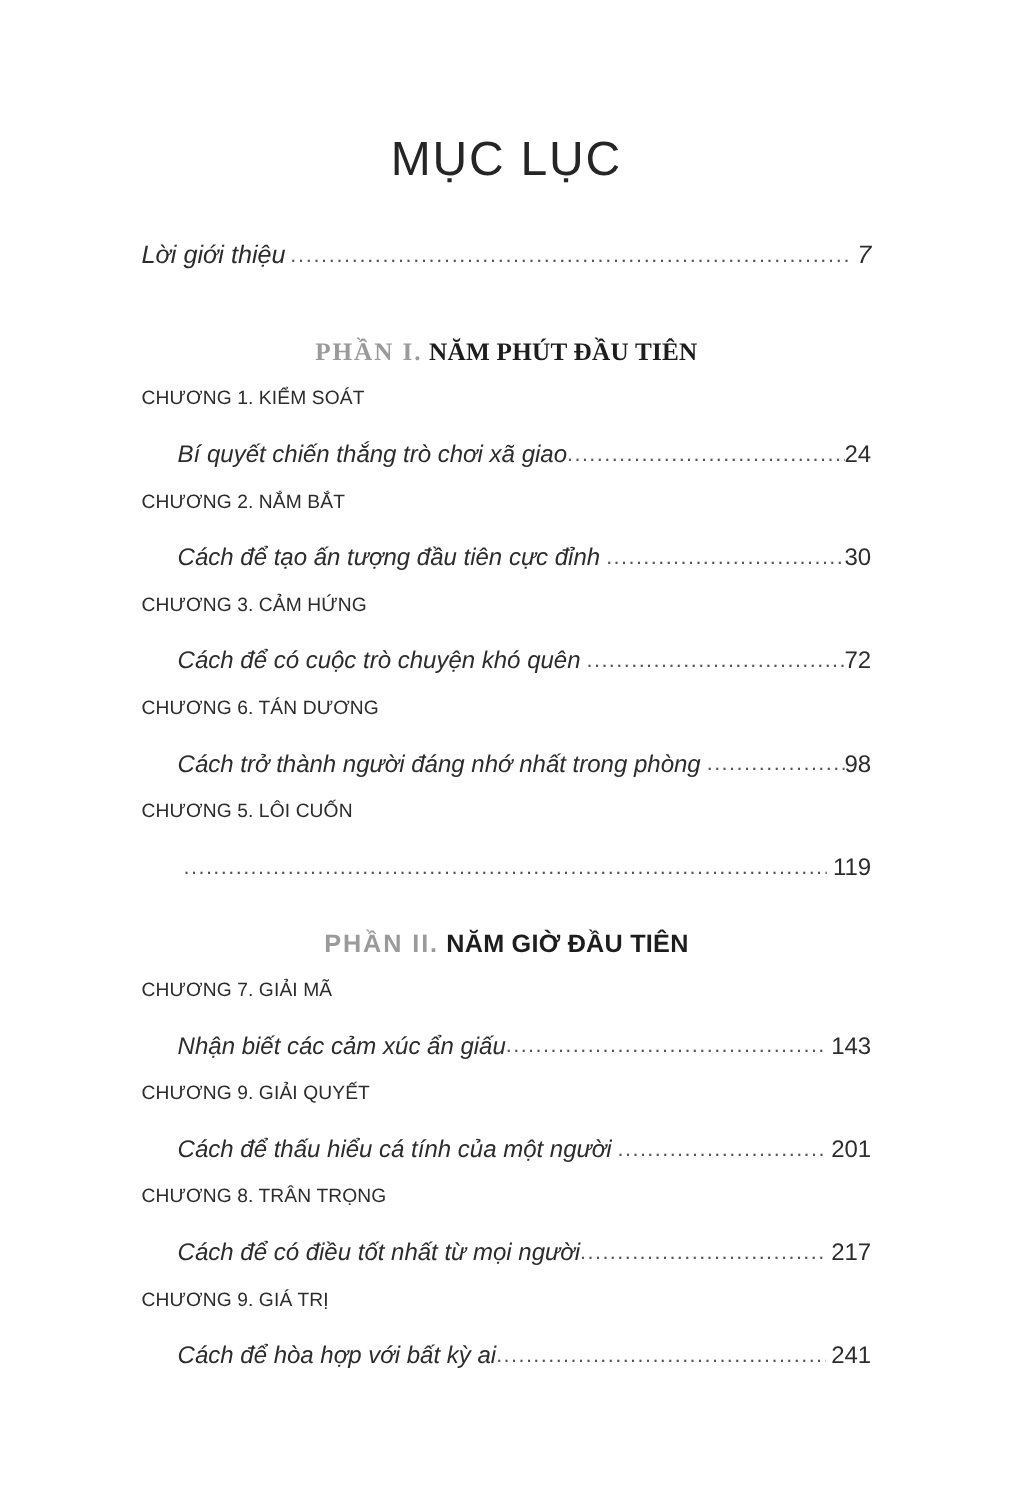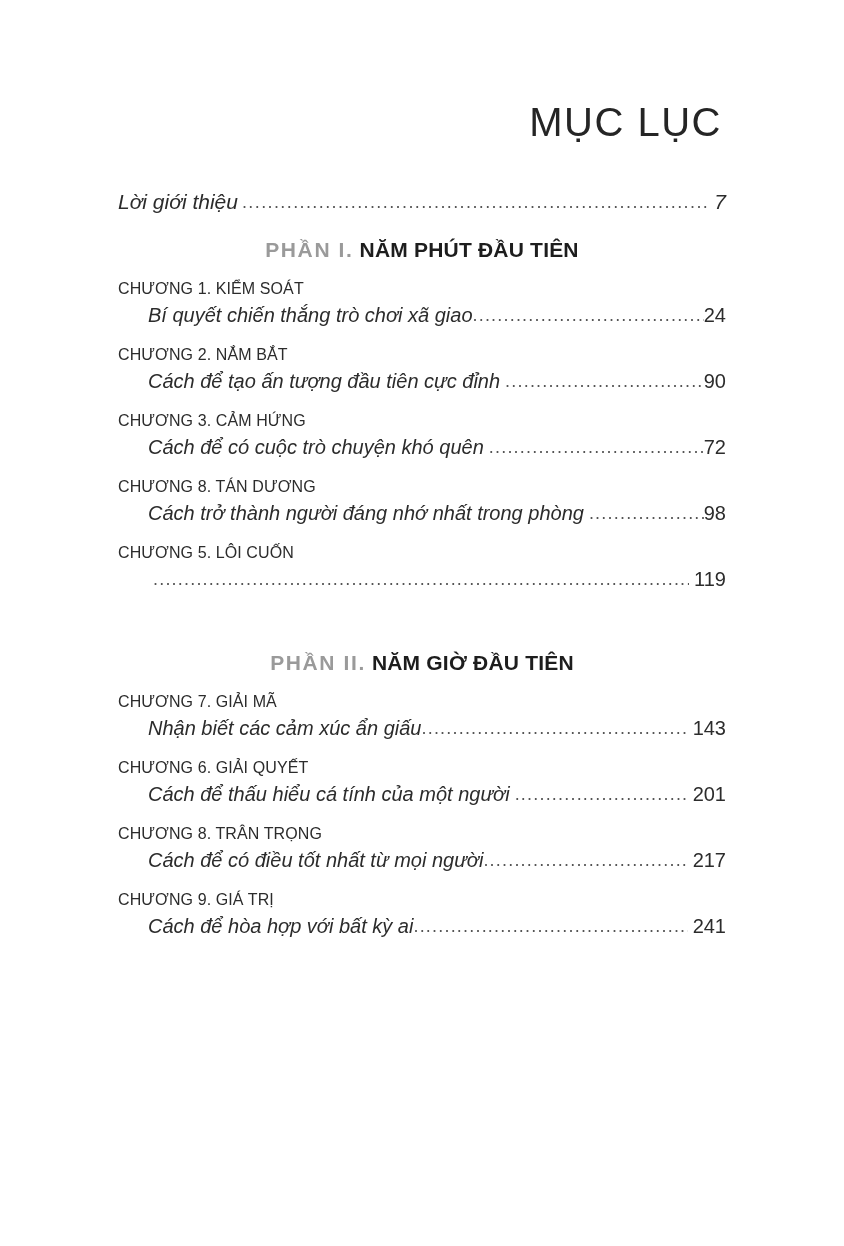"MỤC LỤC" .toc-title { margin: 4px -> 15px; text-align: right -> center }
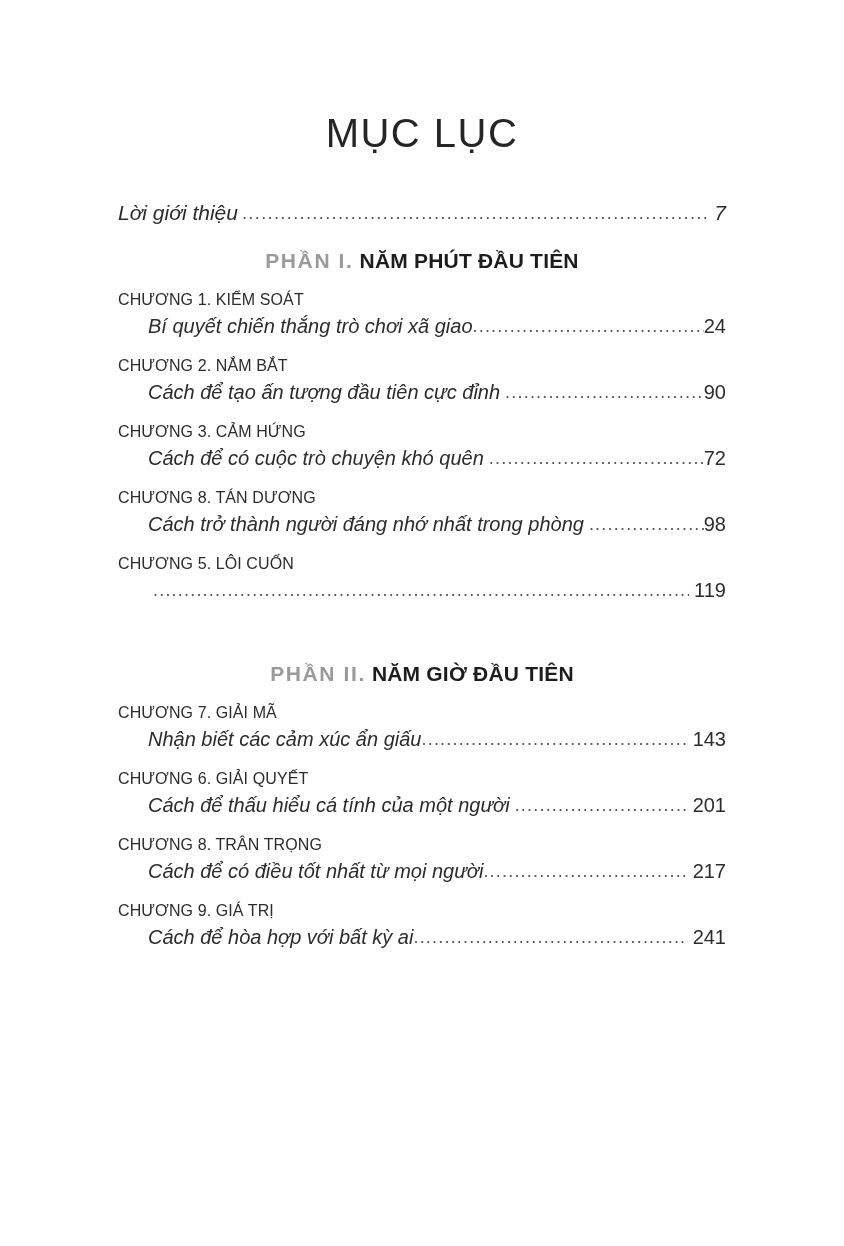"PHẦN I. NĂM PHÚT ĐẦU" .part-1 { font-family: none -> Liberation Serif, serif; margin-top: 24px -> 56px }
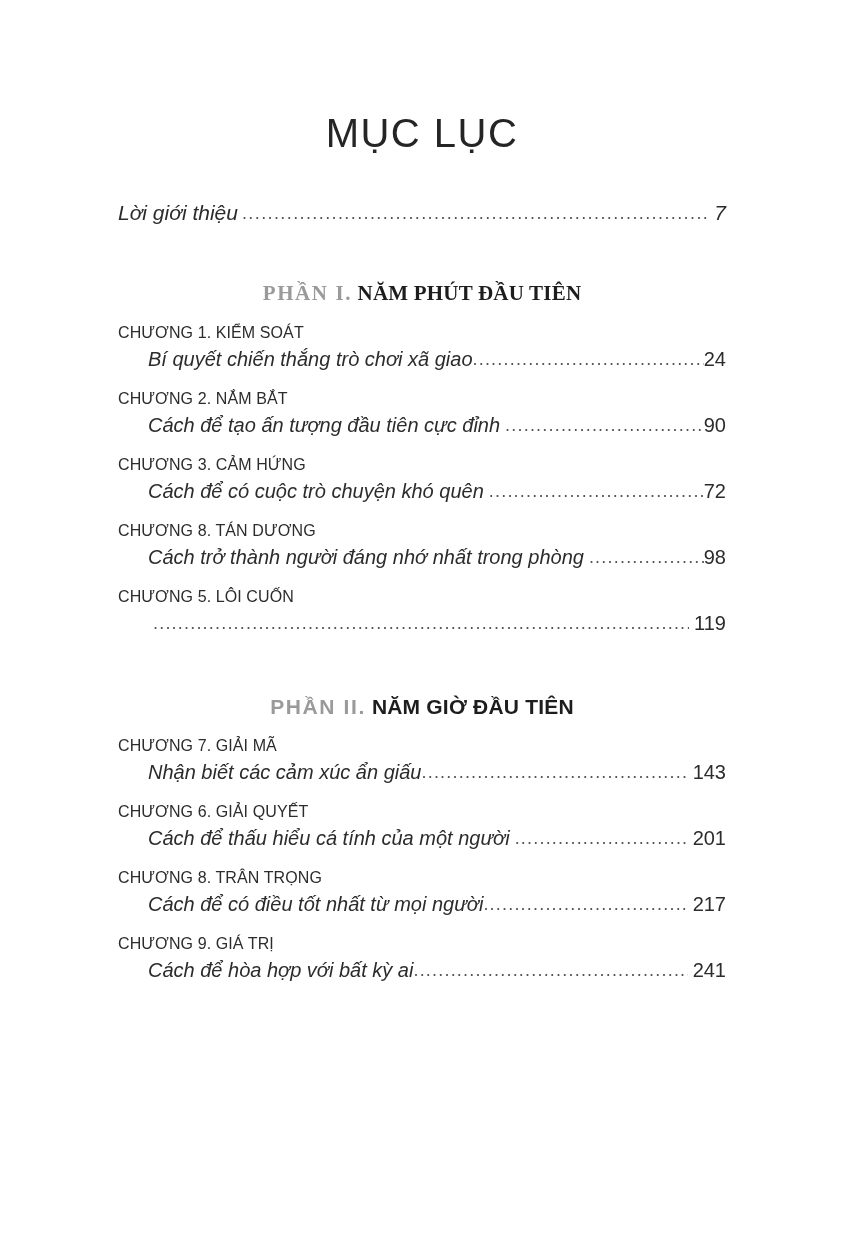"Bí quyết chiến thắng trò" .chapter-sub { margin-top: 6px -> 26px }
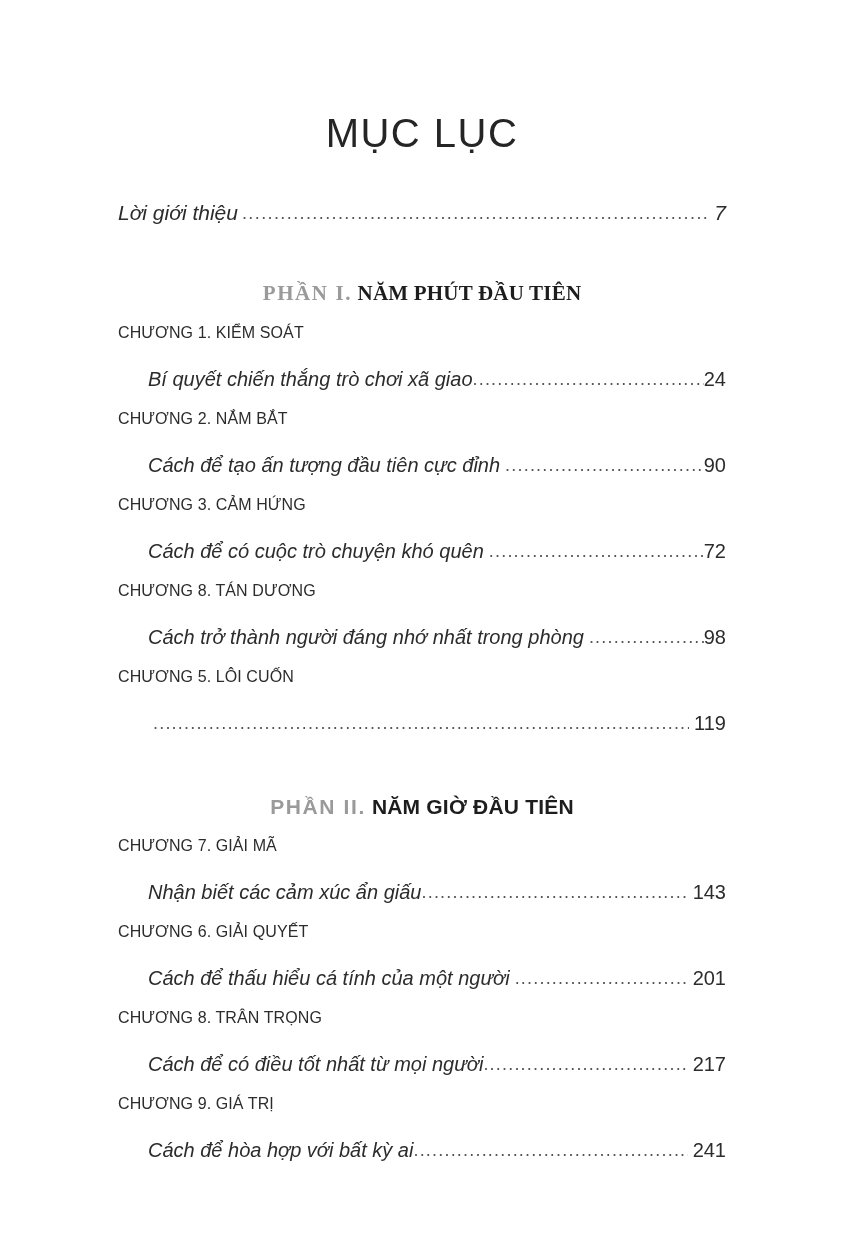"90" span.lr-page { text: 90 -> 30 }
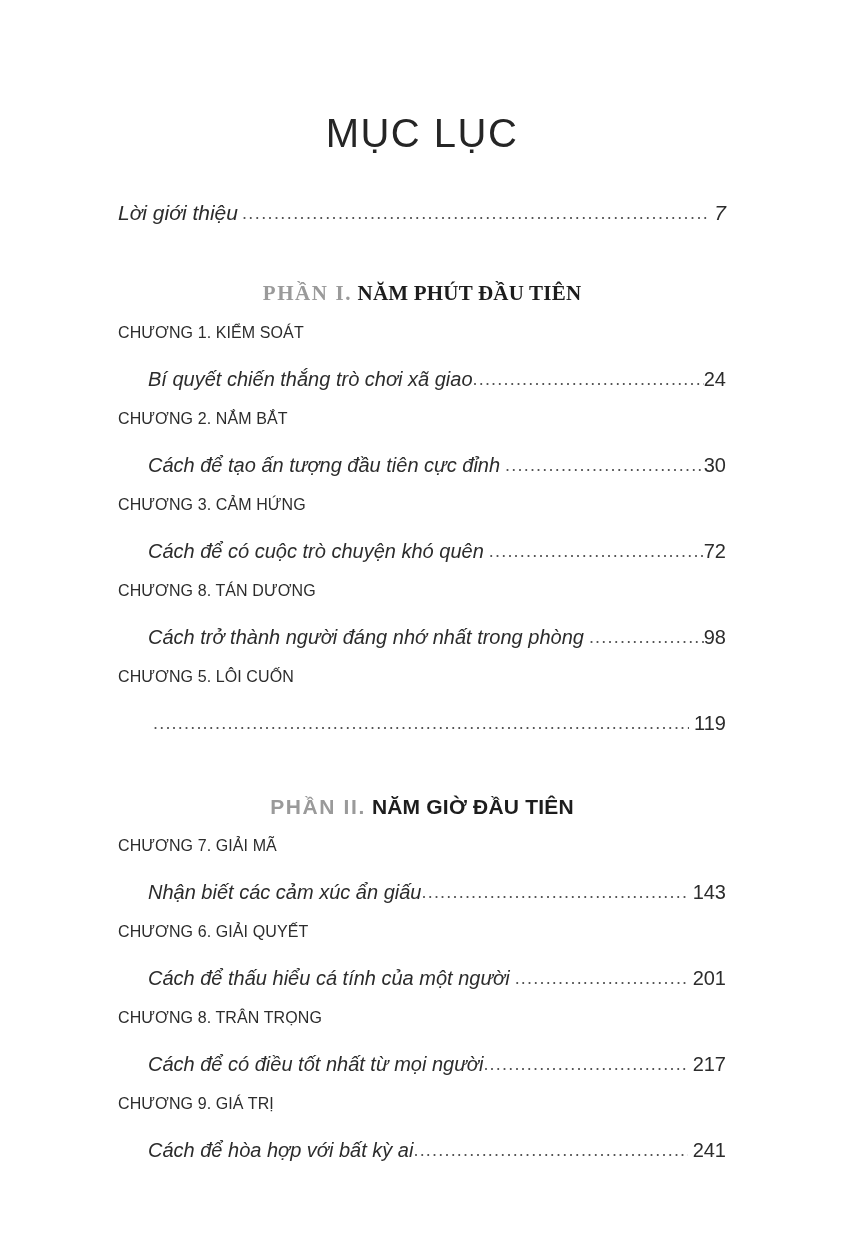"CHƯƠNG 8. TÁN DƯƠNG" div.chapter-title { text: 8 -> 6 }
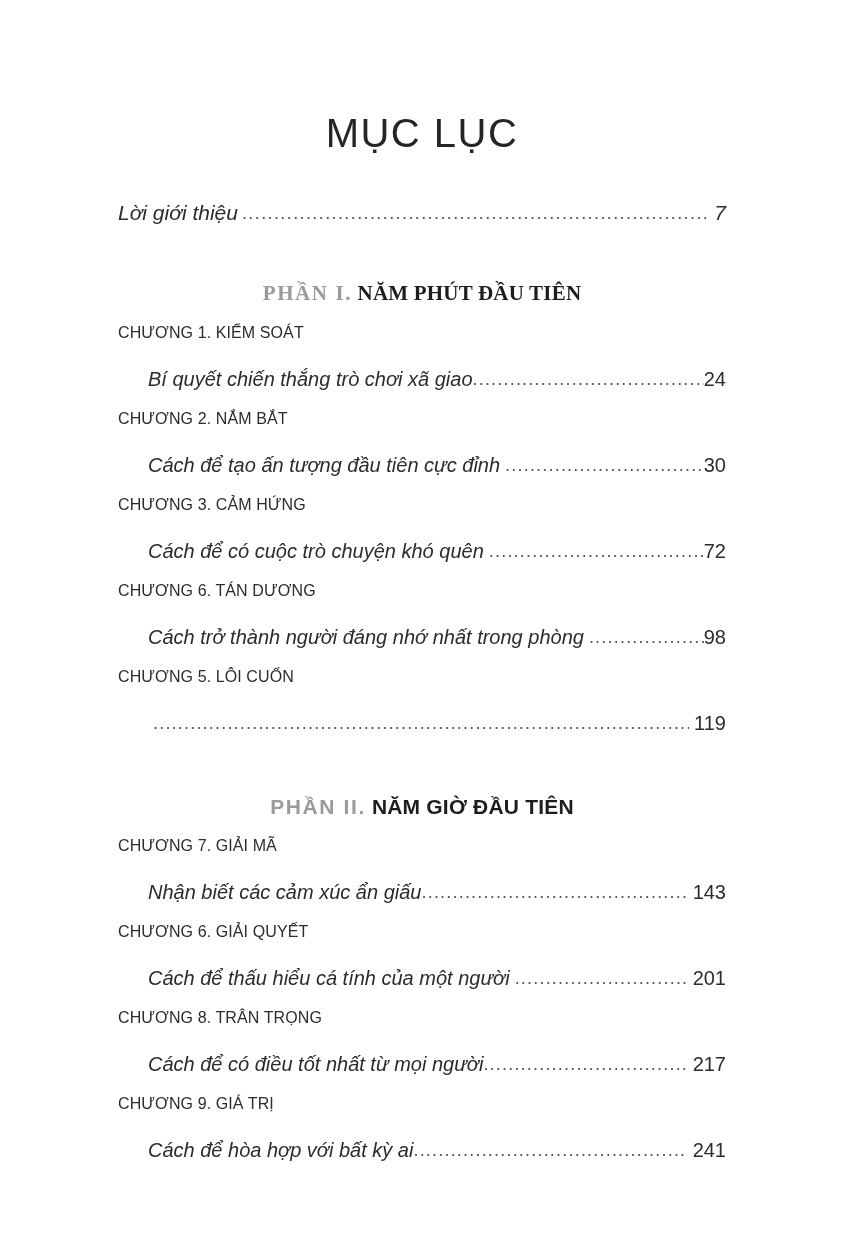"PHẦN II. NĂM GIỜ ĐẦU" .part-2 { margin-top: 60px -> 40px }
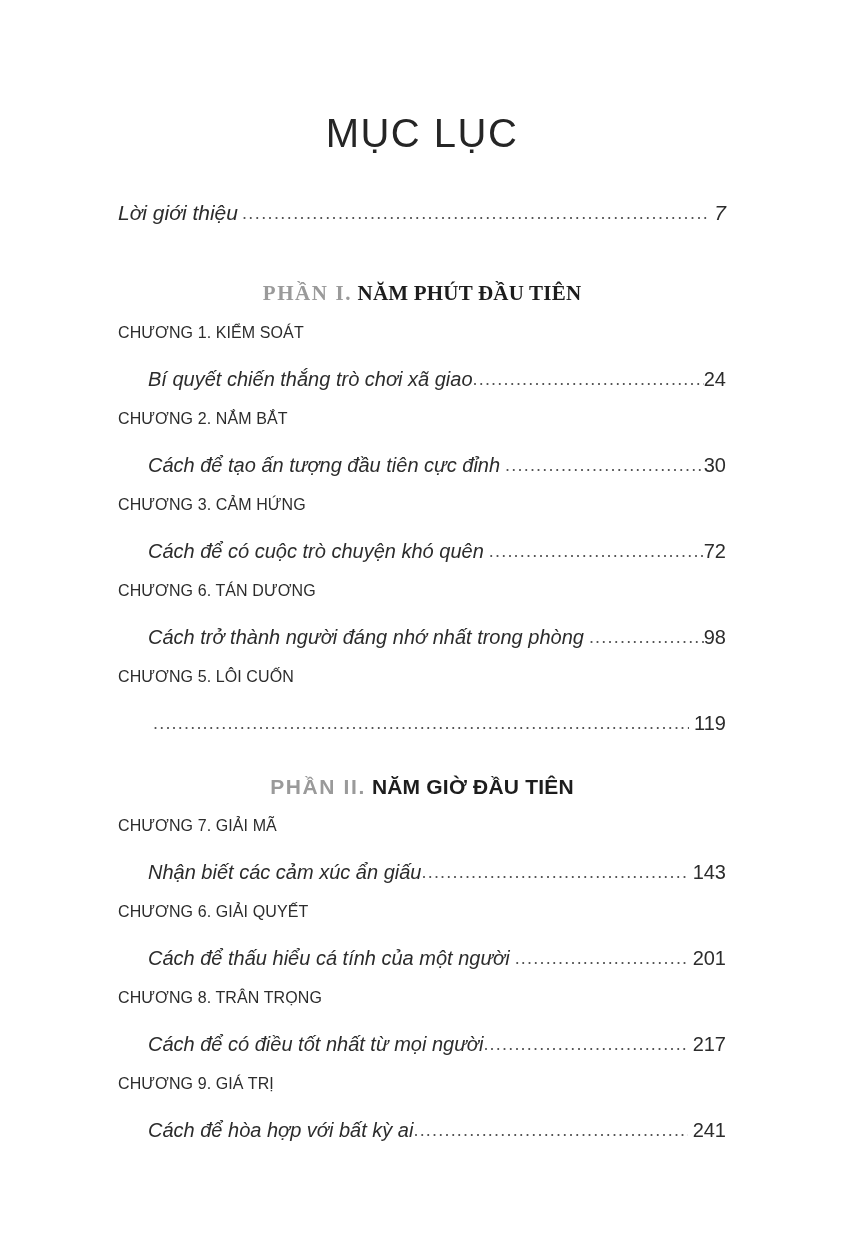"CHƯƠNG 6. GIẢI QUYẾT" div.chapter-title { text: 6 -> 9 }
